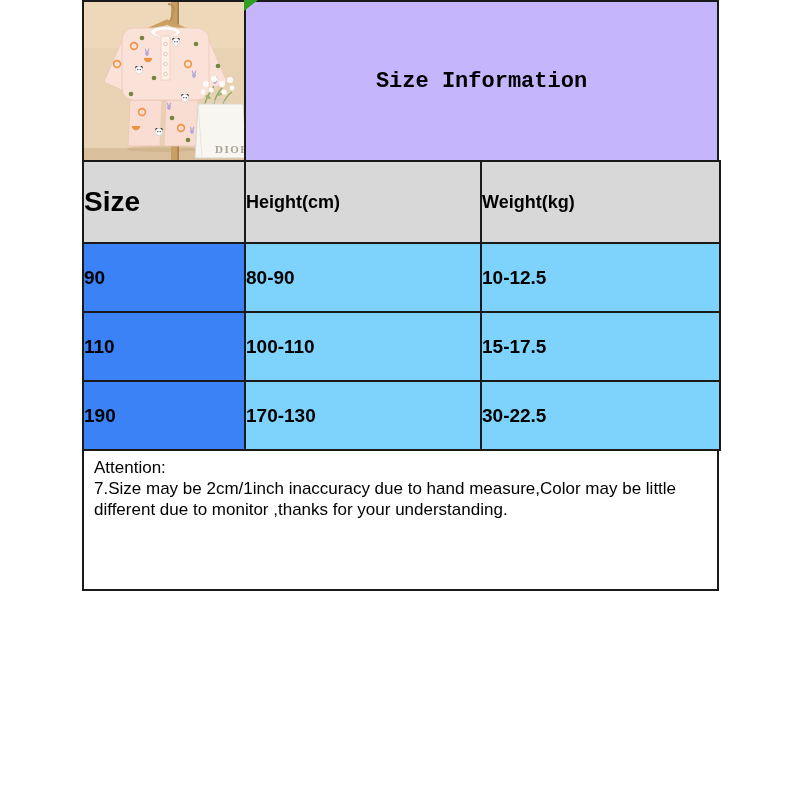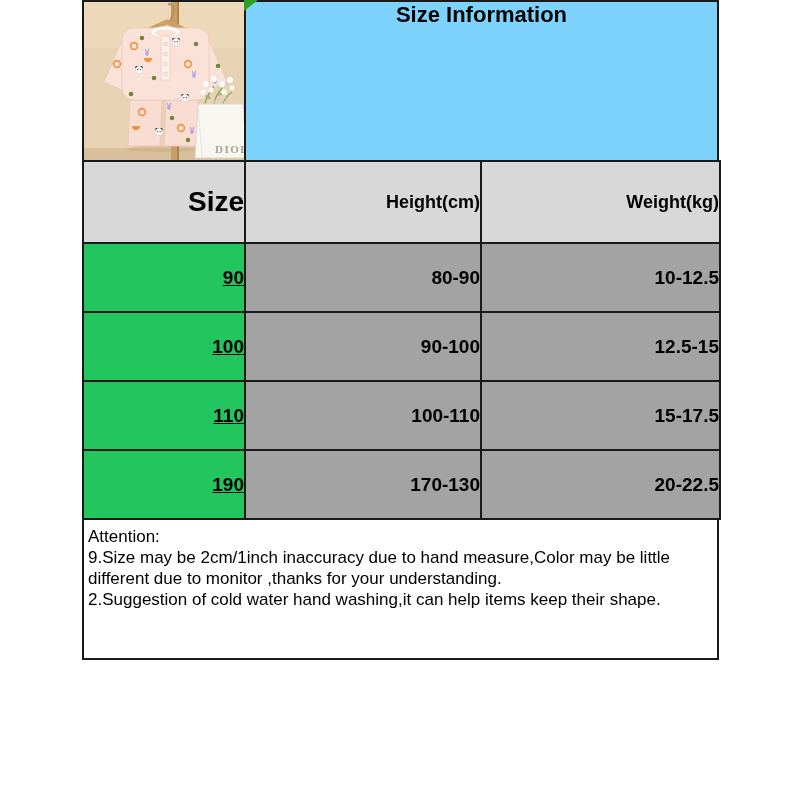"Size Information" .title-cell { align-items: flex-start -> center; background: #7dd3fc -> #c4b5fd; font-family: none -> Liberation Mono, monospace }
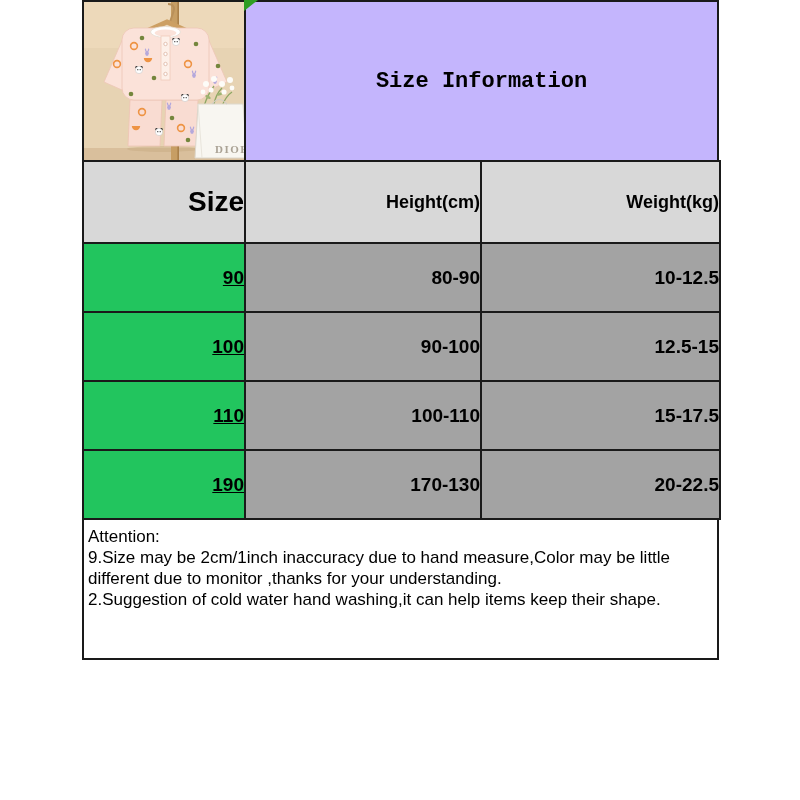"Size" .size-table th,.size-table td { text-align: right -> left }
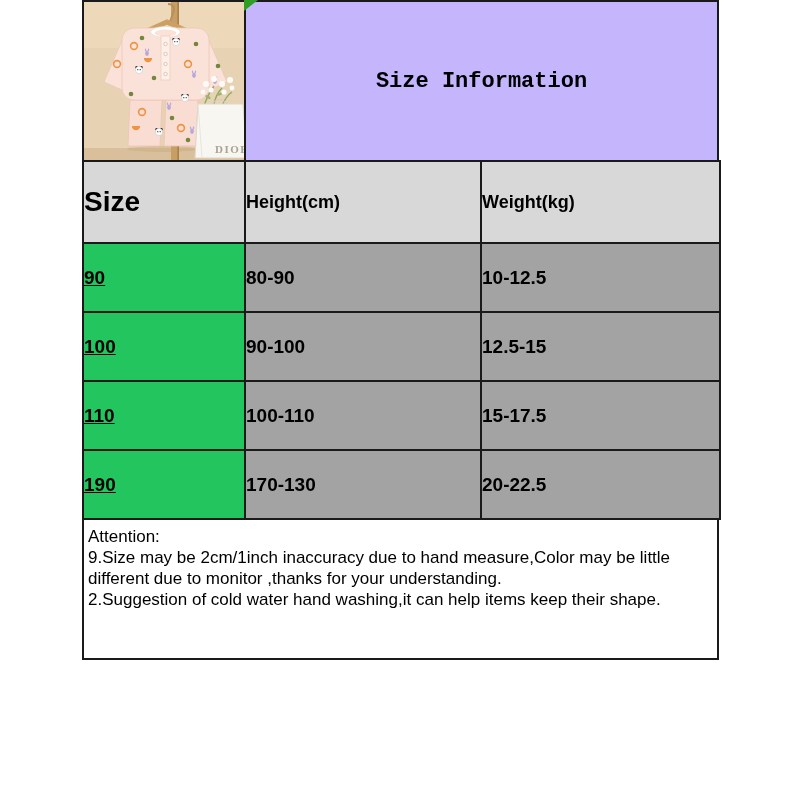"90" .size-table td.col-size { background: #22c55e -> #3b82f6; text-decoration: underline -> none }
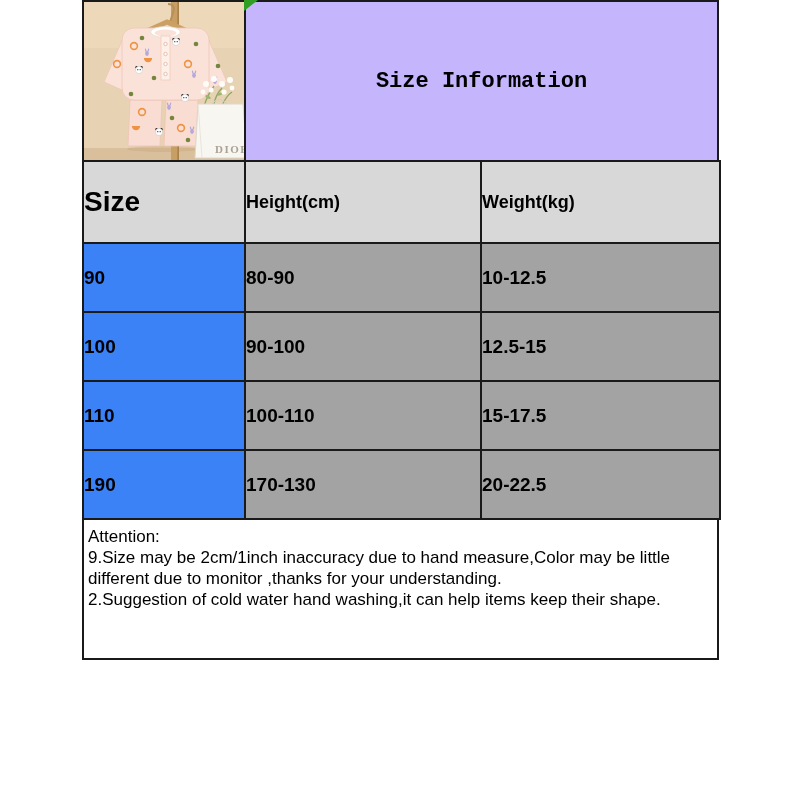"80-90" .size-table td { background: #a3a3a3 -> #7dd3fc }
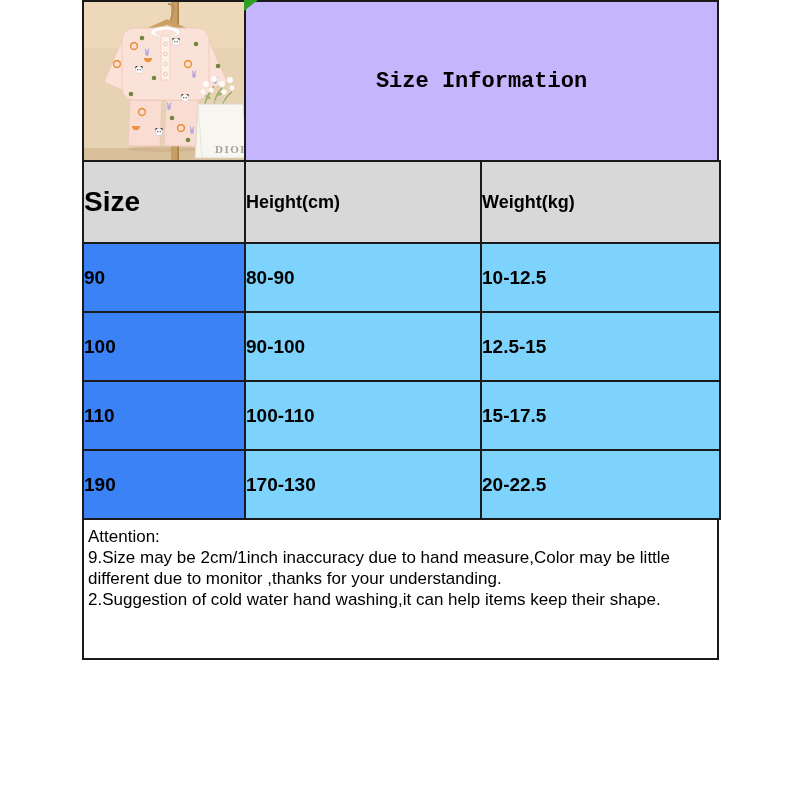"100" tr { html: <tr> <td>100</td> <td>90-100</td> <td>12.5-15</td> </tr> -> none }
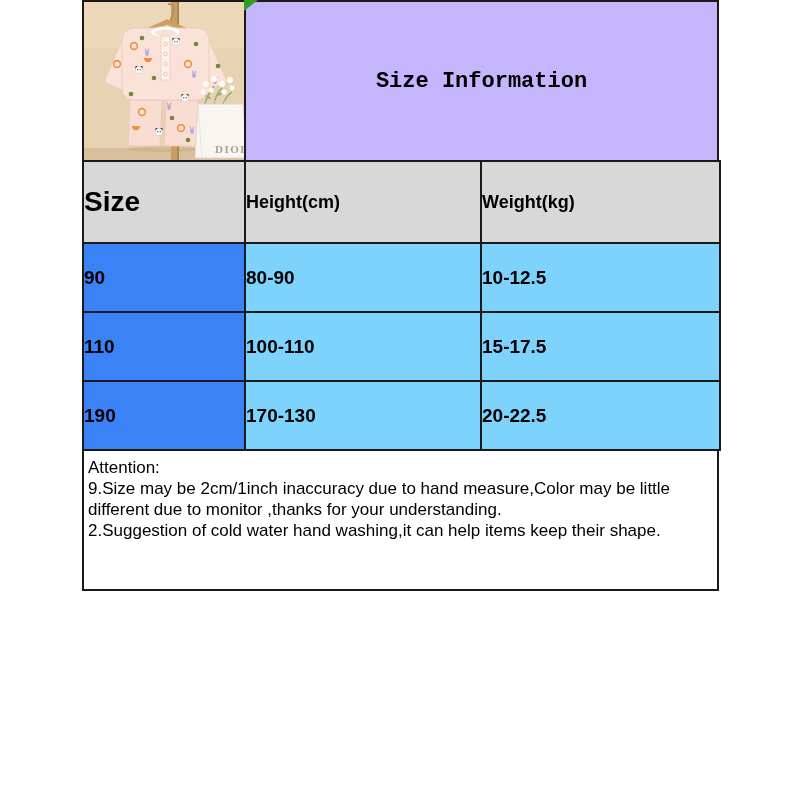"20-22.5" td { text: 20-22.5 -> 30-22.5 }
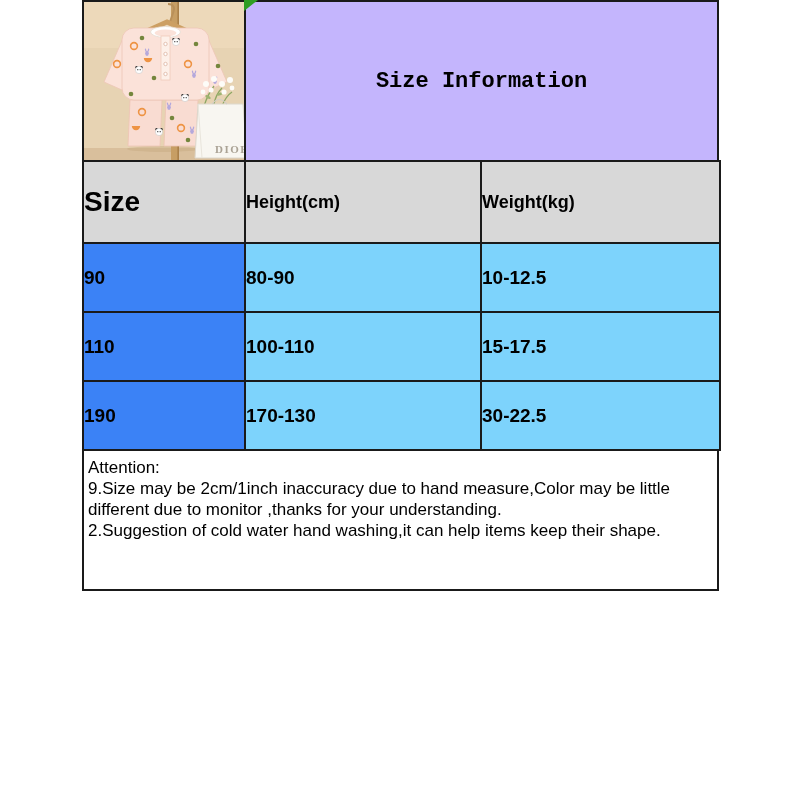"Attention:" .attention { padding: 6px 12px 0 4px -> 6px 12px 0 10px }
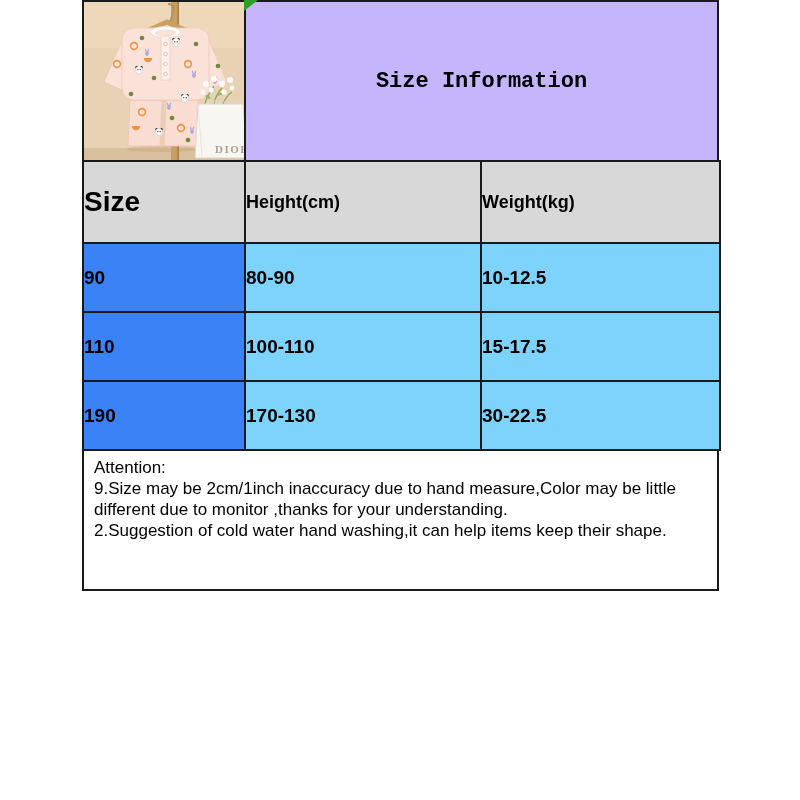"9.Size may be 2cm/1inch inaccuracy" div { text: 9.Size -> 7.Size }
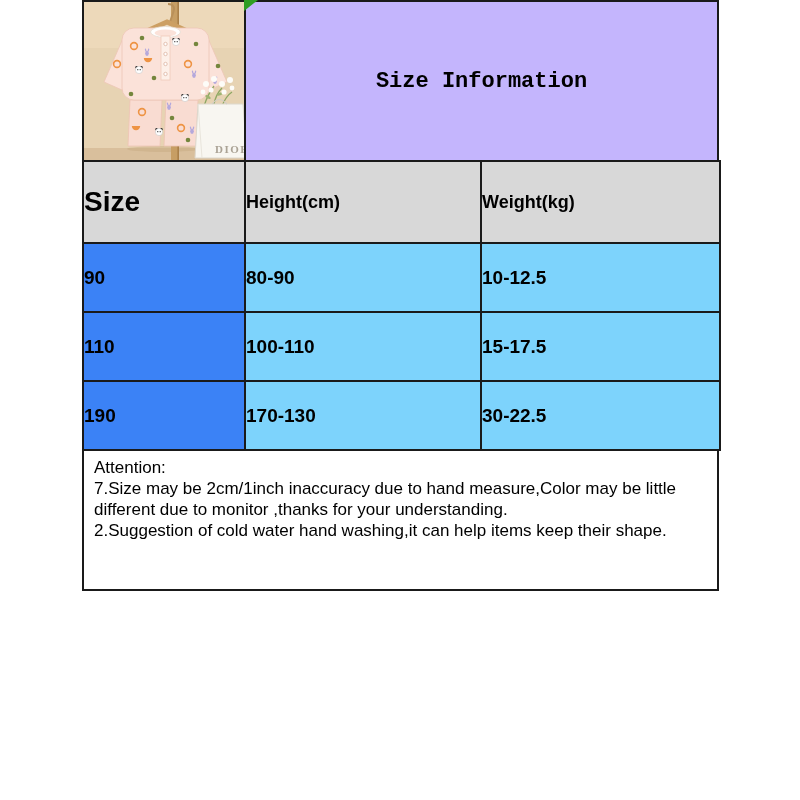"2.Suggestion of cold water hand" div { html: <div>2.Suggestion of cold water hand washing,it can help items keep their shape.</div> -> none }
